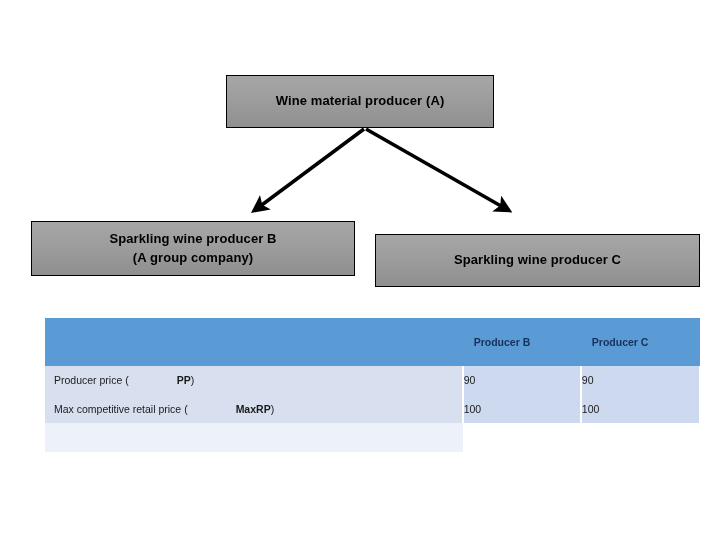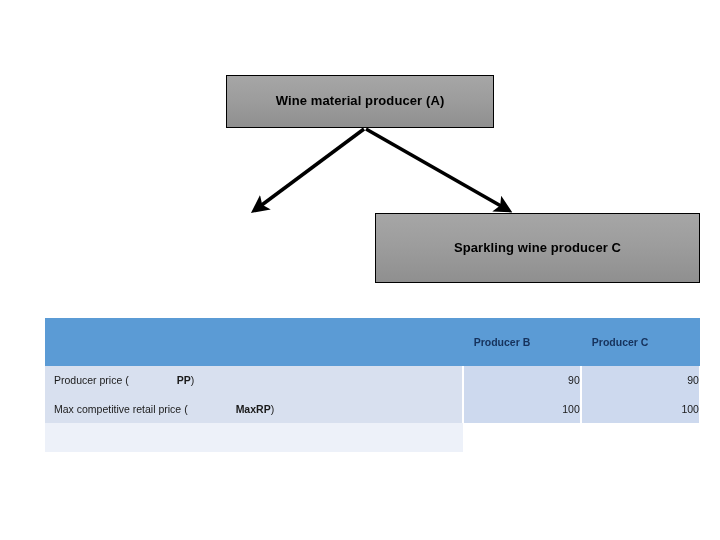"Sparkling wine producer B" div.proc-box { html: none -> <div> <span>Sparkling wine producer B (A group company)</span> </div> }
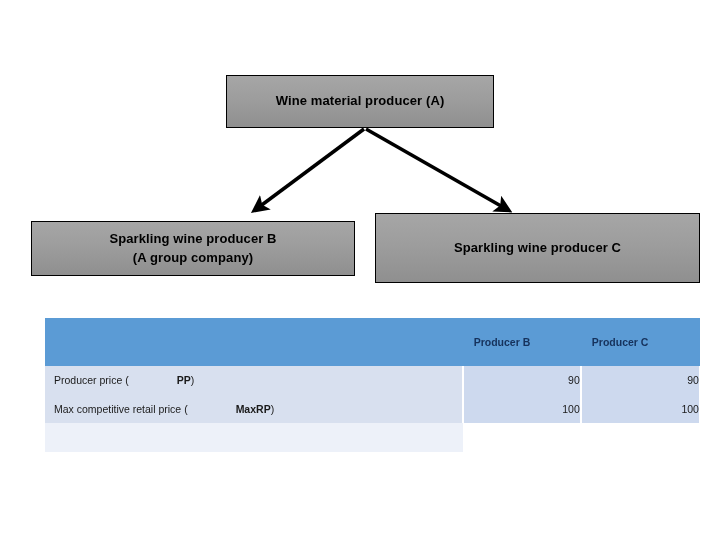"Sparkling wine producer C" #box-c { height: 70px -> 53px; top: 213px -> 234px }
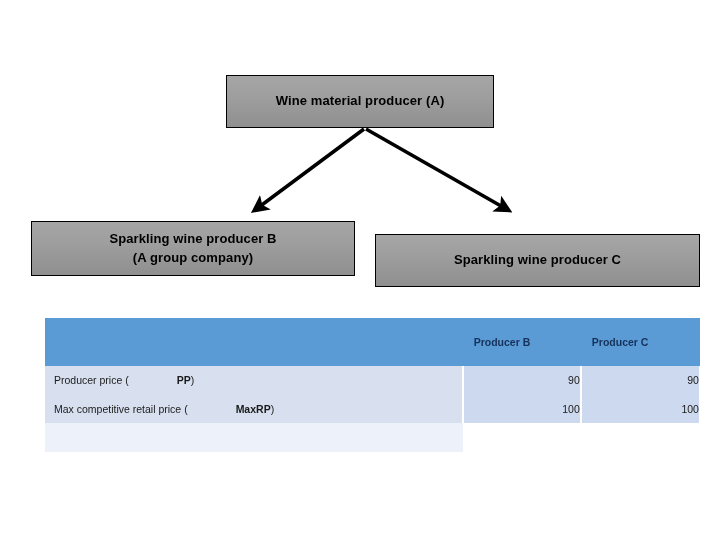"90" tbody td.val { text-align: right -> left }
